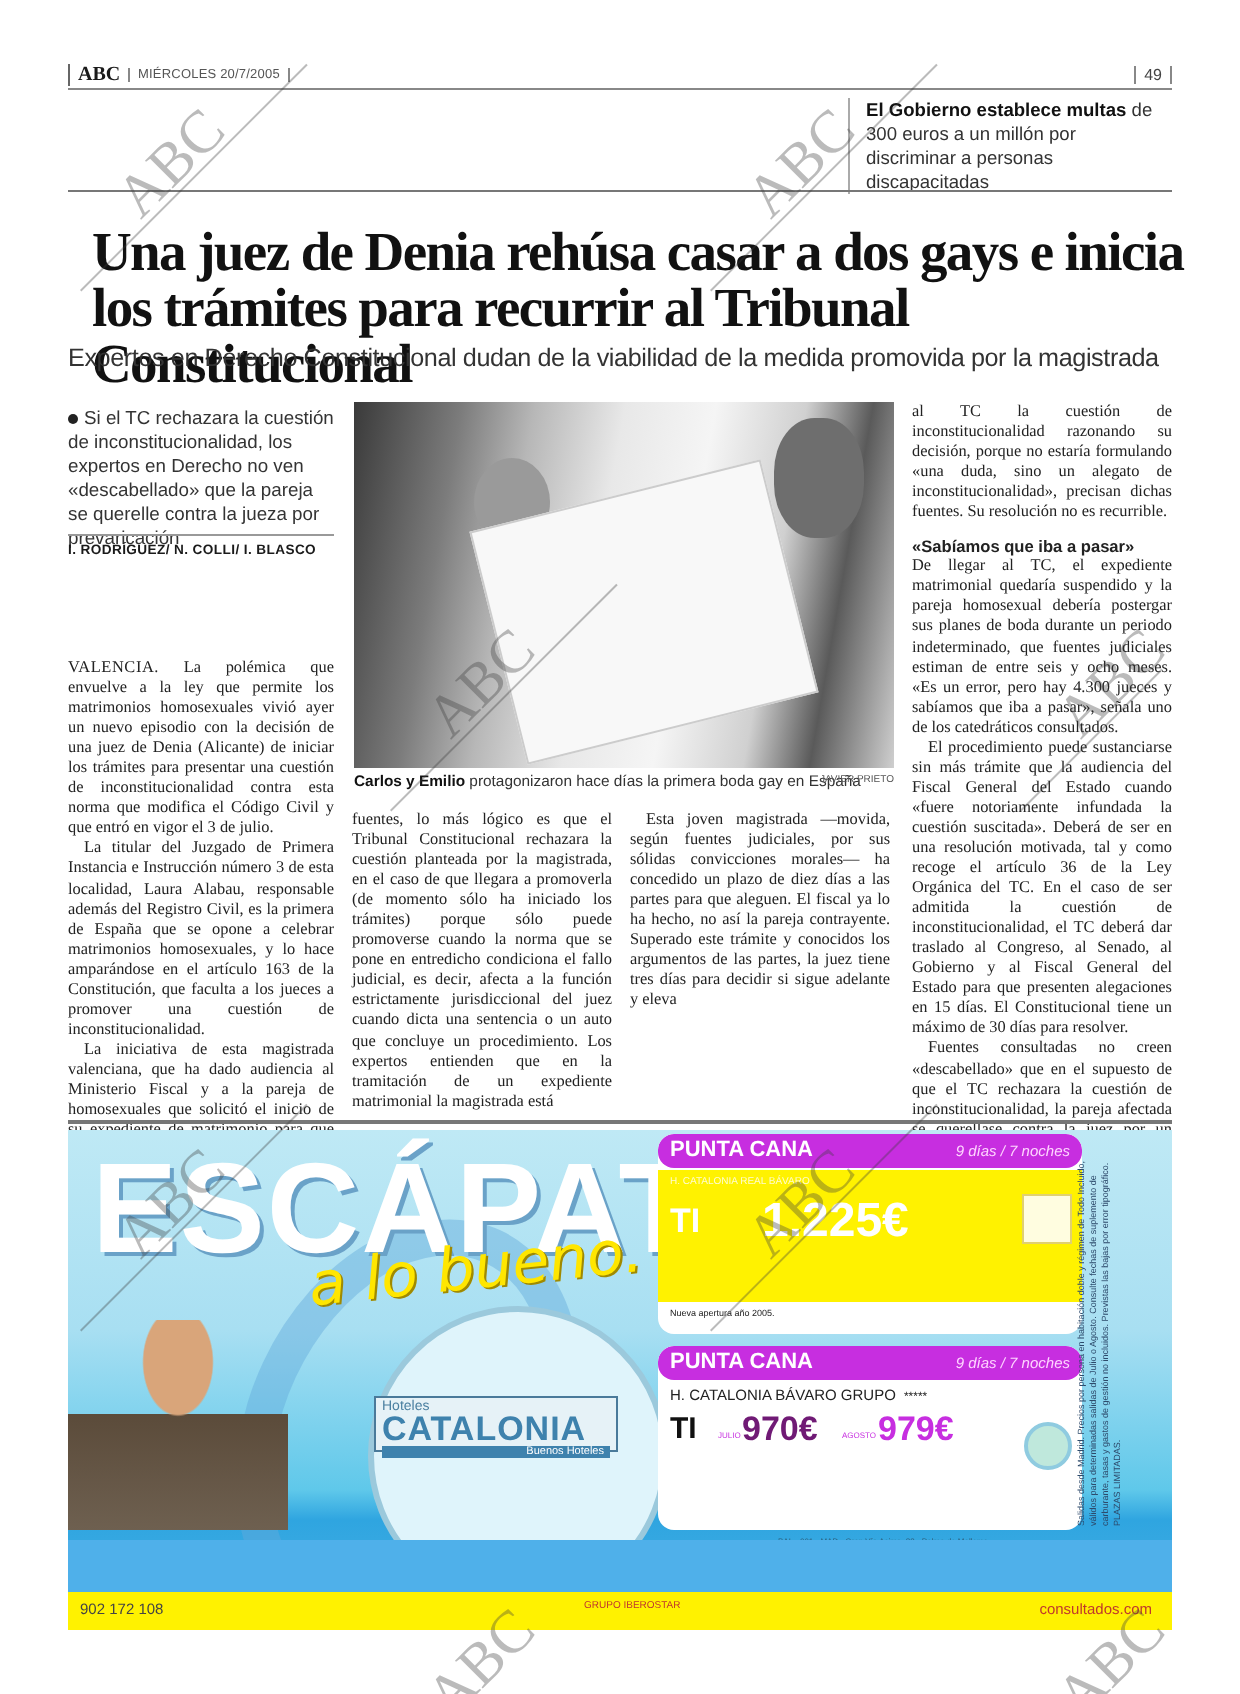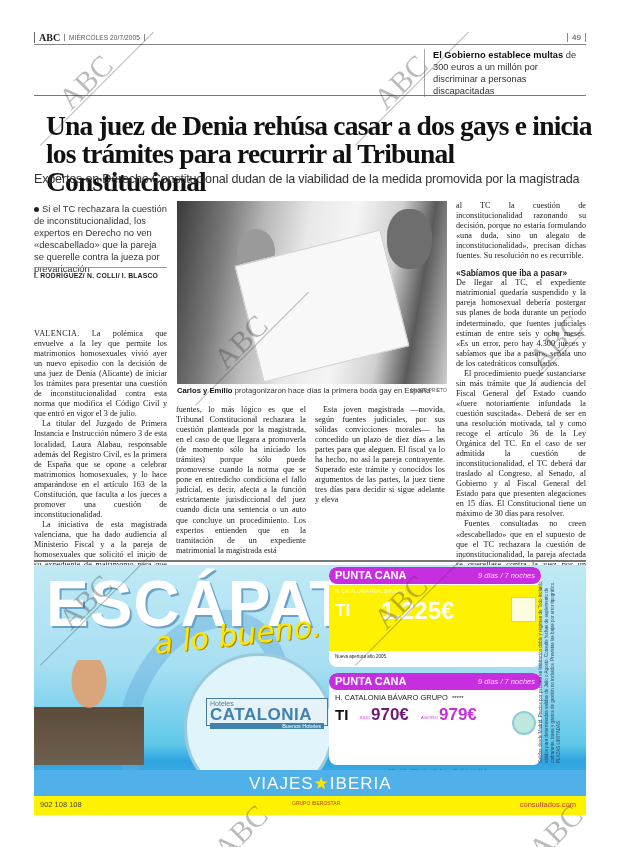"CATALONIA" .ad .cat-logo { left: 172px -> 153px }
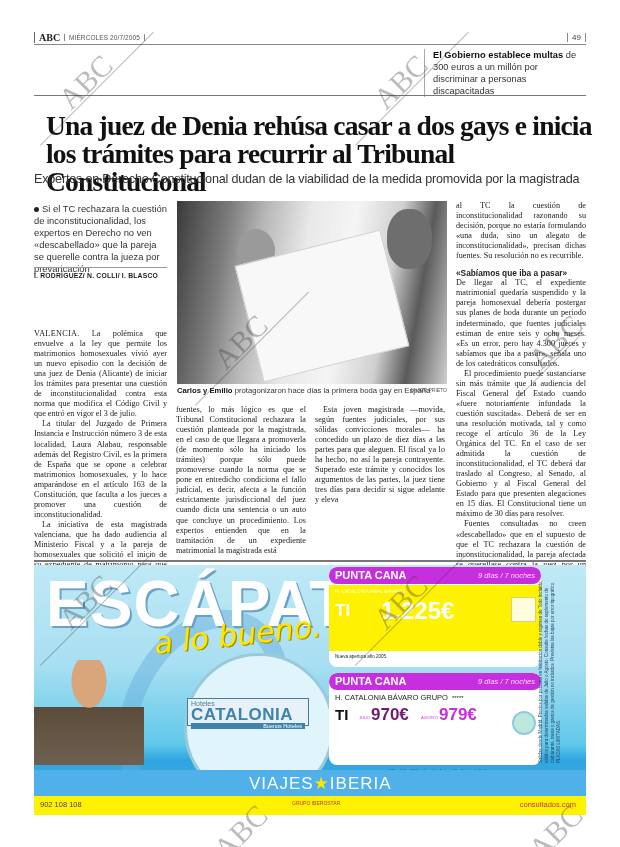"VIAJES★IBERIA" div.viajes { html: <div> <span>VIAJES</span><span>★</span><span>IBERIA</span> </div> -> none }
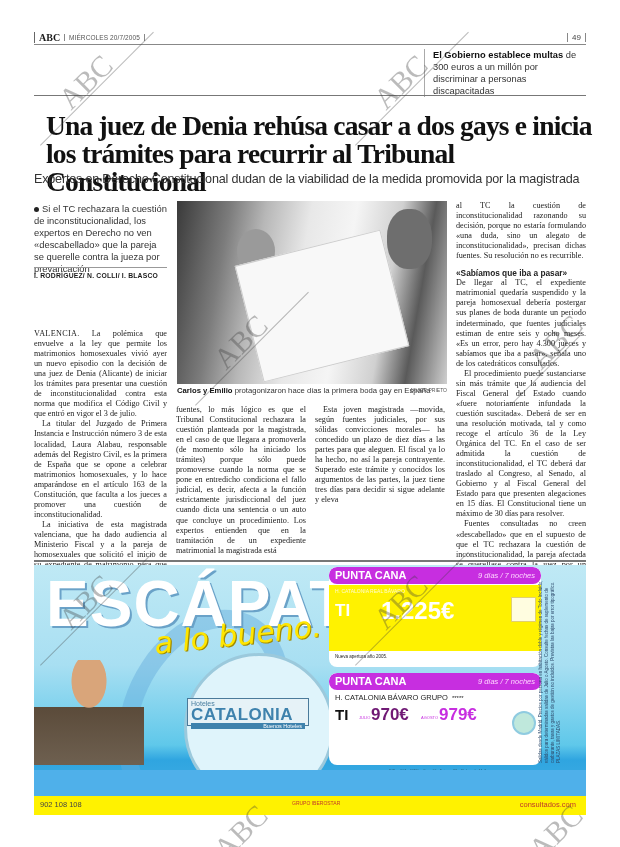"902 108 108" div.phone { text: 902 108 108 -> 902 172 108 }
